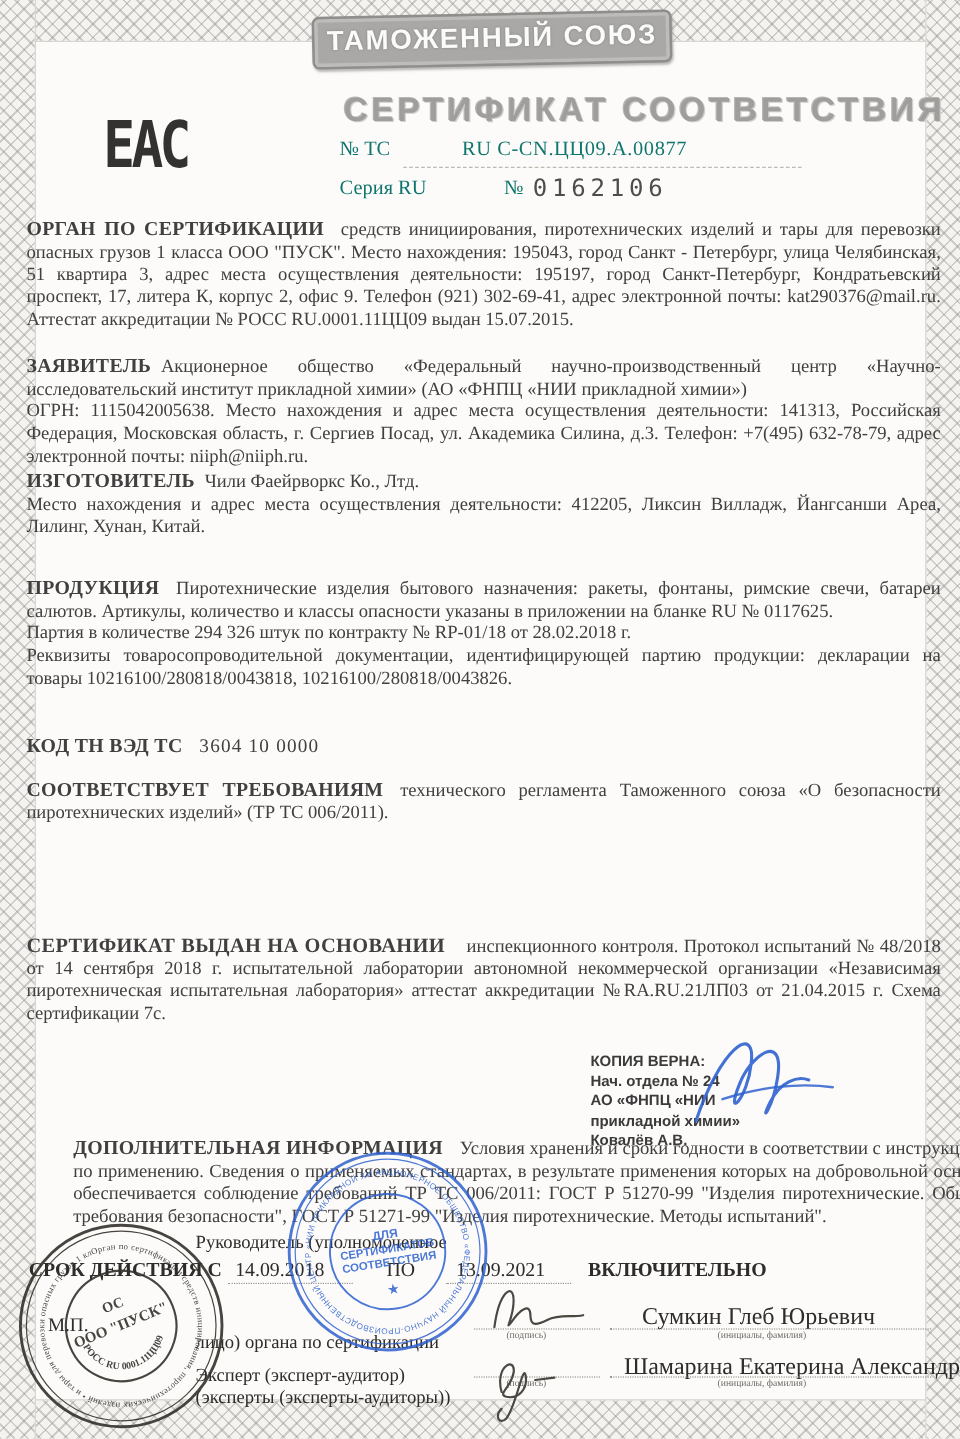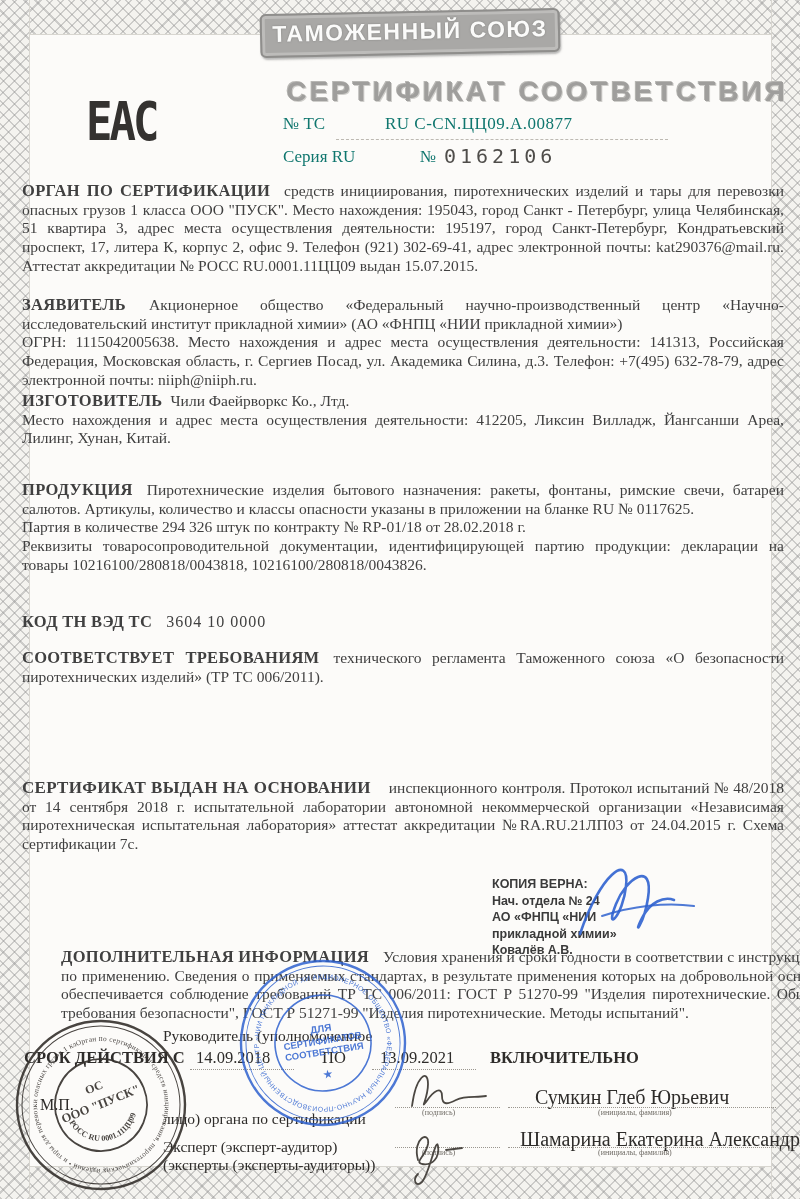"ЗАЯВИТЕЛЬ" span.lbl { margin-right: 23px -> 8px }
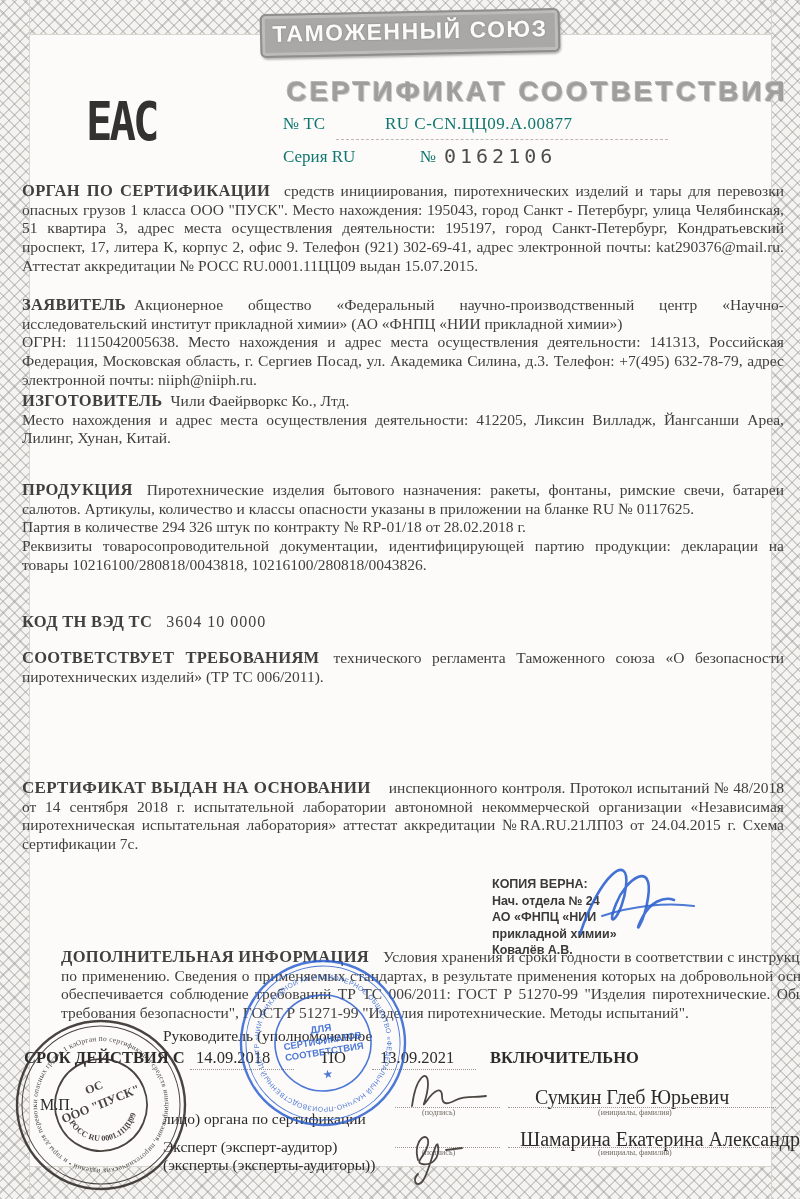"инспекционного контроля. Протокол" span { text: 24.04.2015 -> 21.04.2015 }
